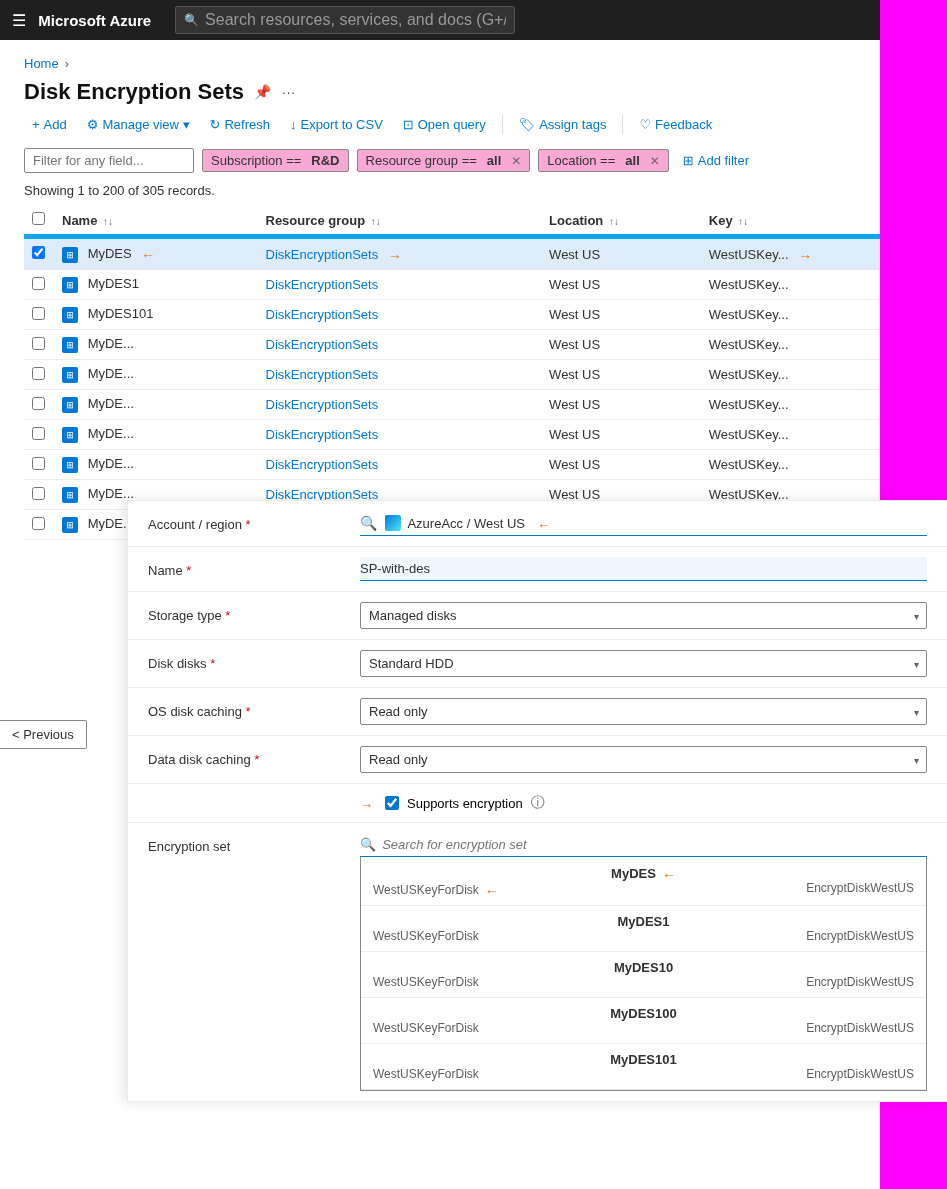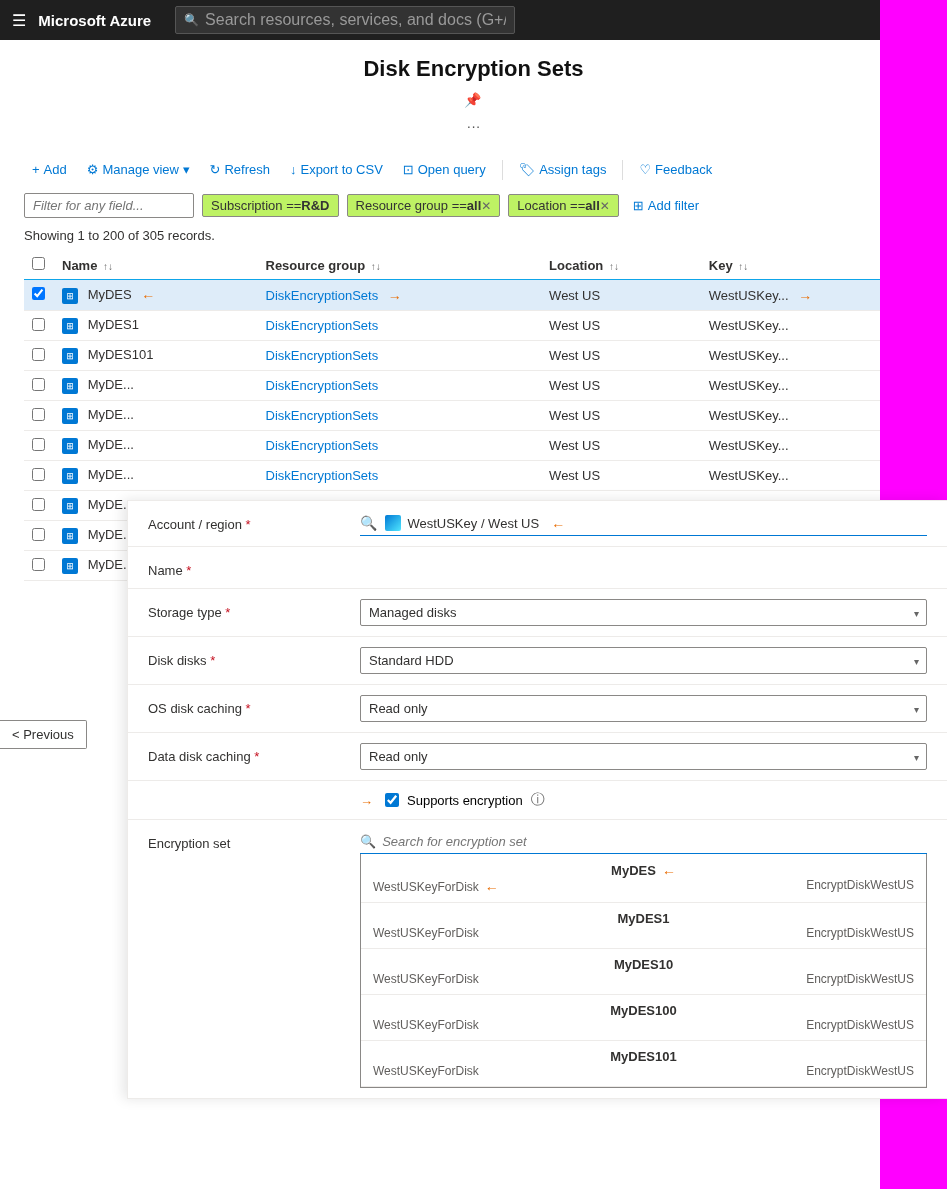"Home" div.breadcrumb { html: none -> <div> <span>Home</span> <span>›</span> </div> }
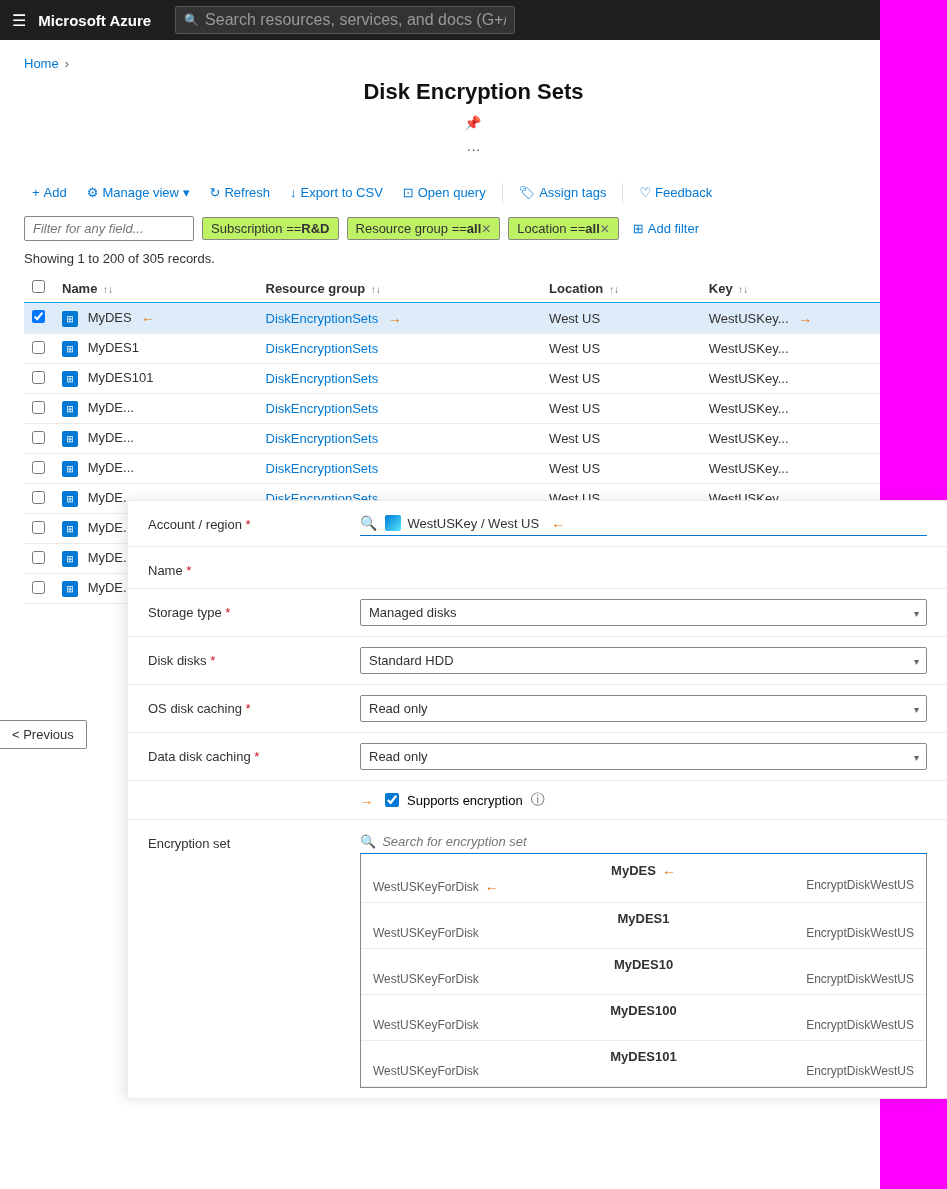"Disk Encryption Sets" .page-header { flex-direction: column -> none; margin-bottom: 24px -> 8px }
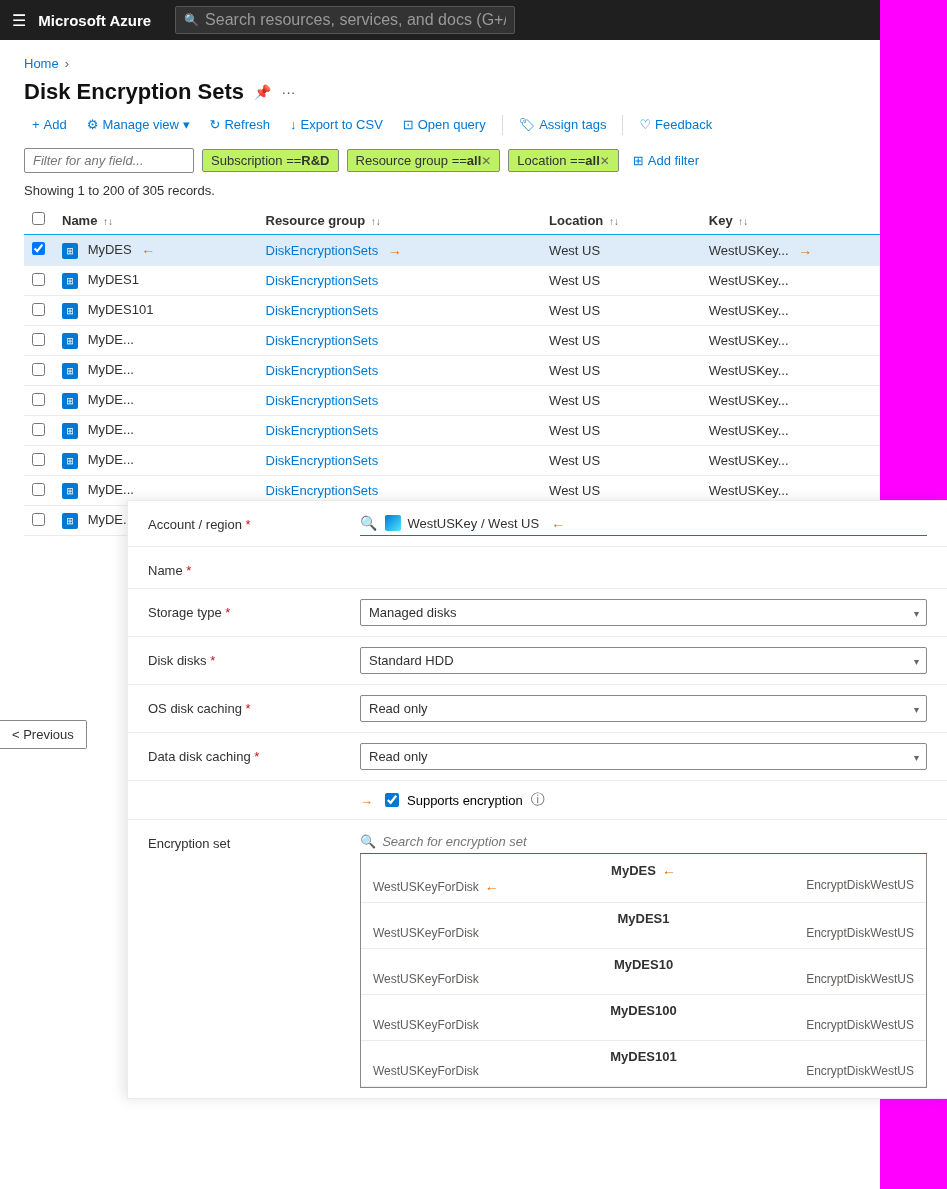"Filter for any field..." .filter-input { font-style: italic -> none }
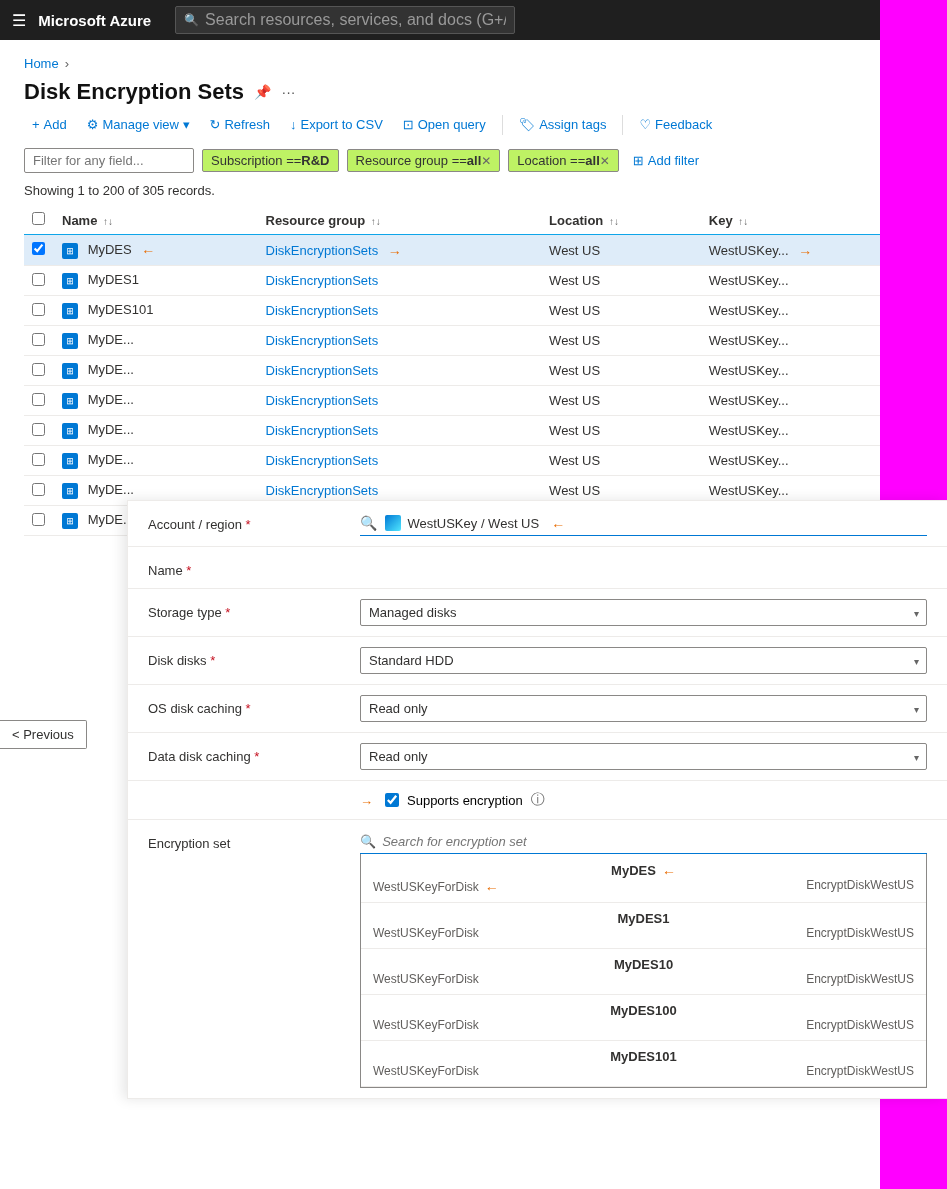"Subscription ==" .filter-tag { background: #bef264 -> #f9a8d4; gap: 0 -> 10px }
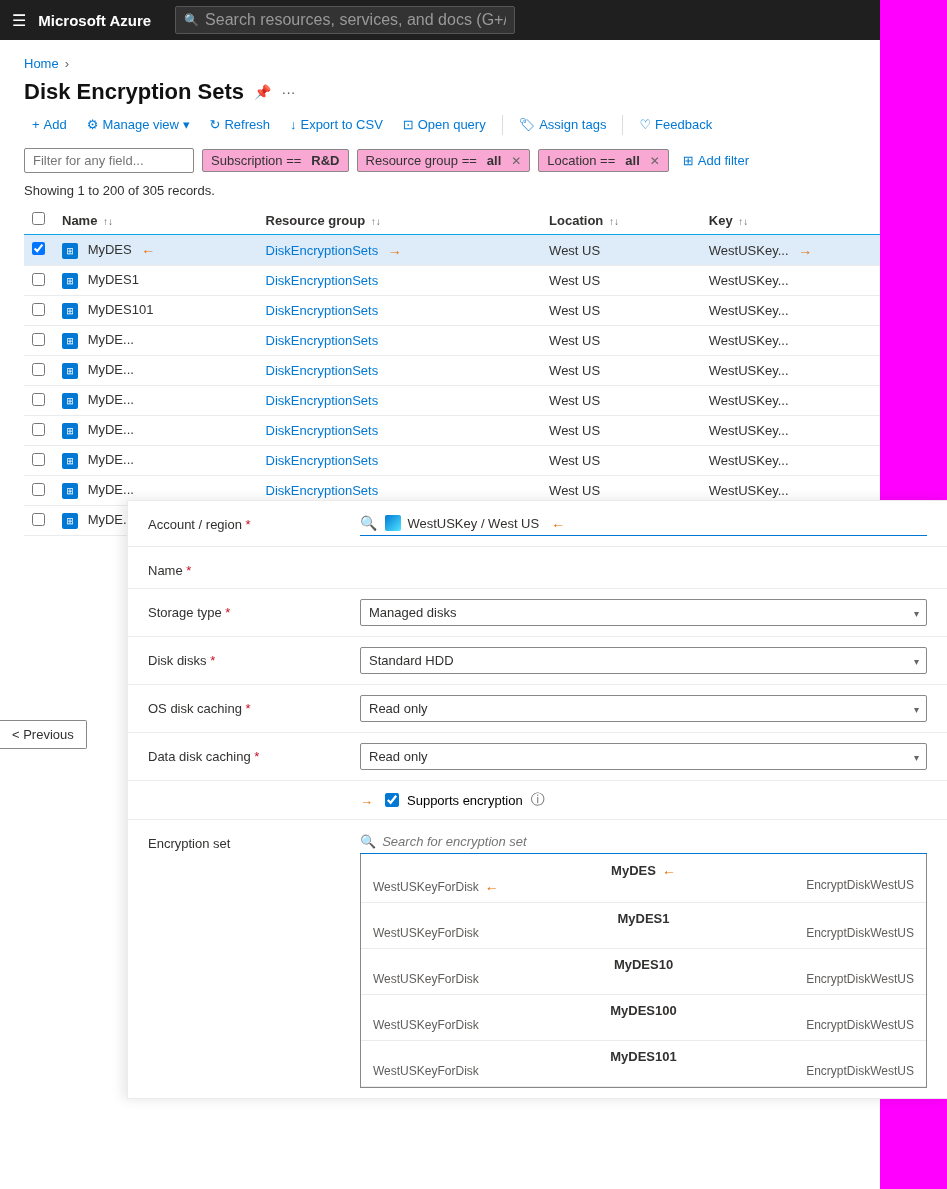"Name ↑↓" .data-table th { border-bottom: 1px solid #0ea5e9 -> 5px solid #0ea5e9 }
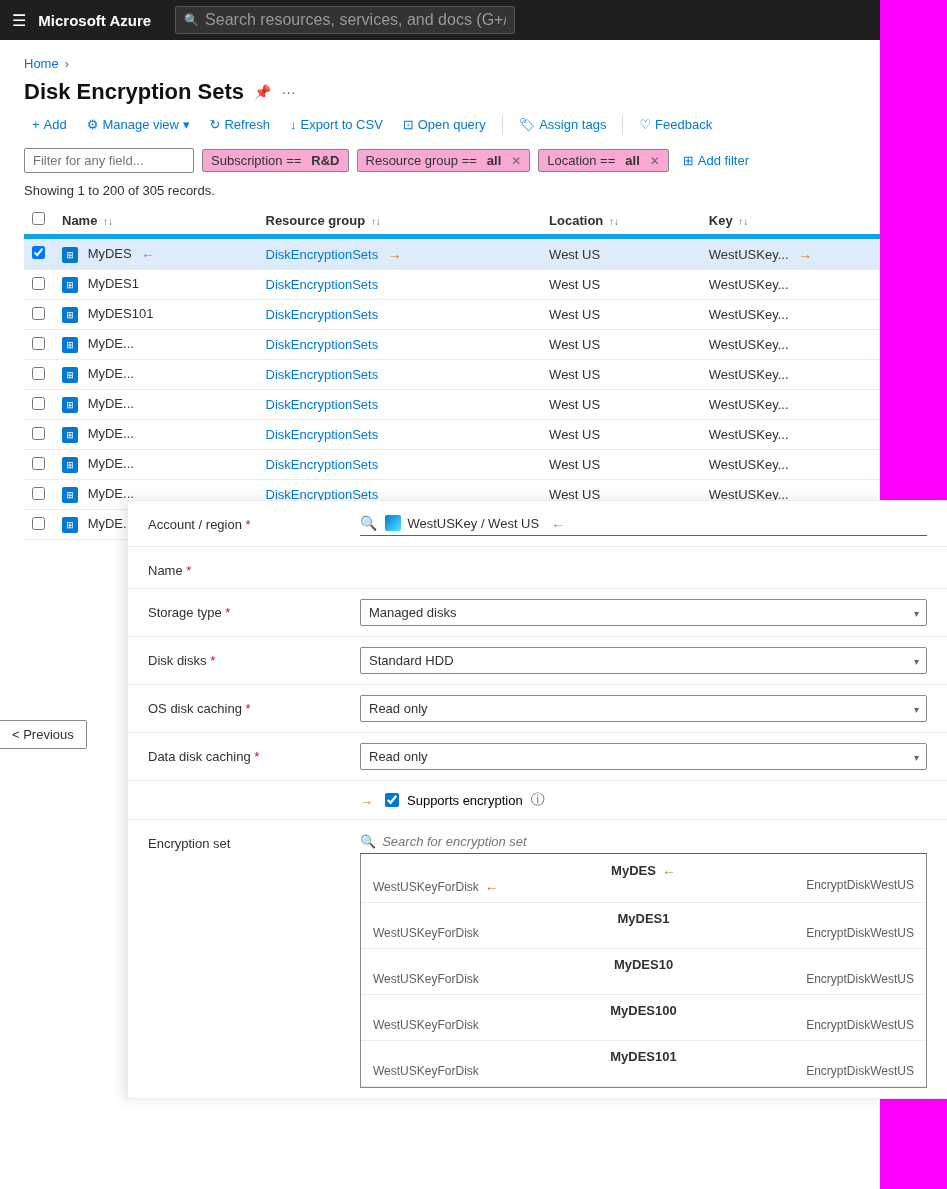"WestUSKey / West US" span { text: WestUSKey -> AzureAcc }
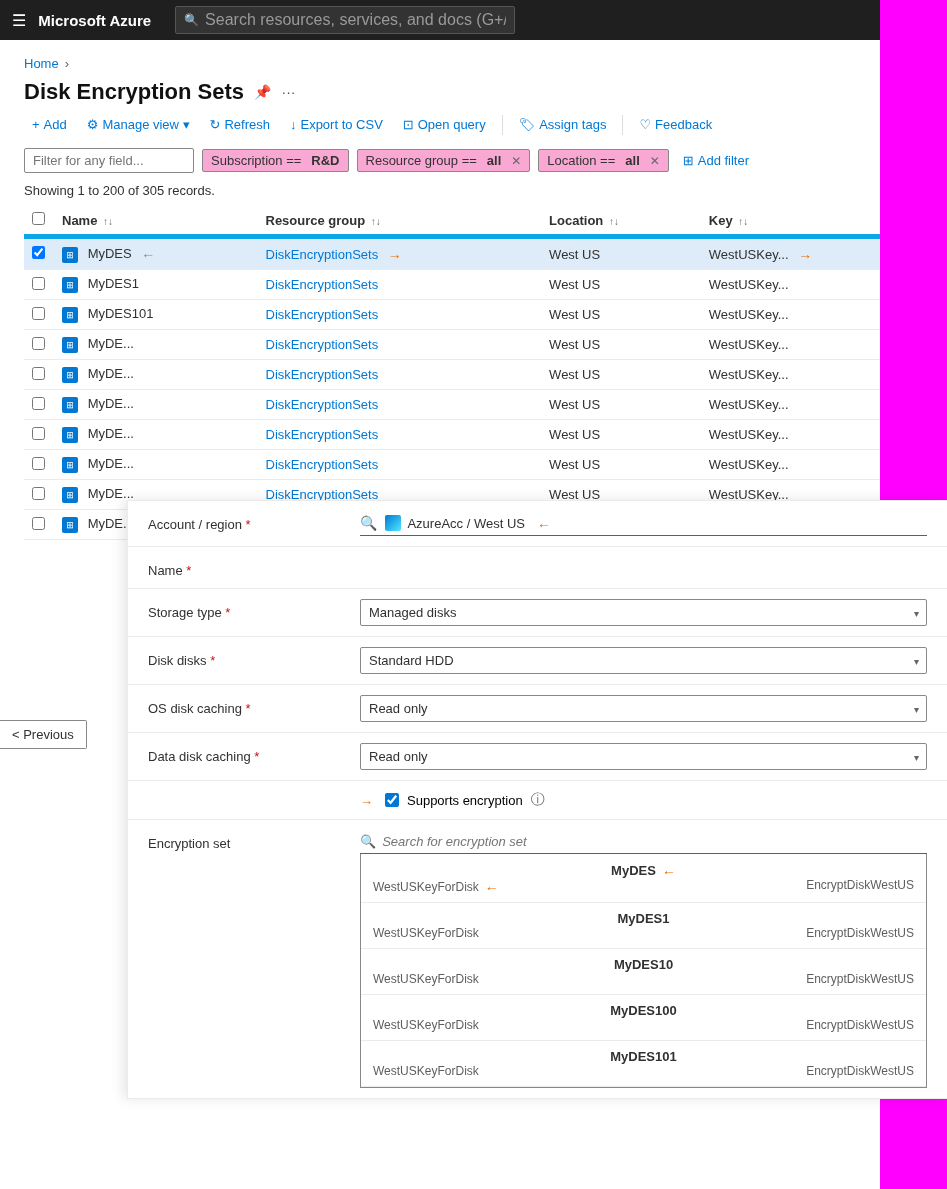"SP-with-des" div.form-field { html: none -> <div> <input> </div> }
